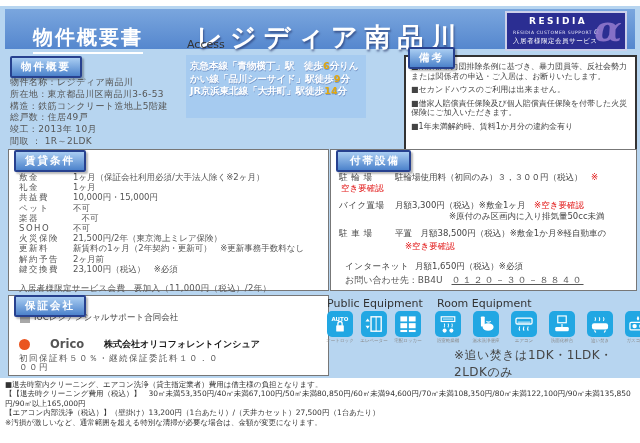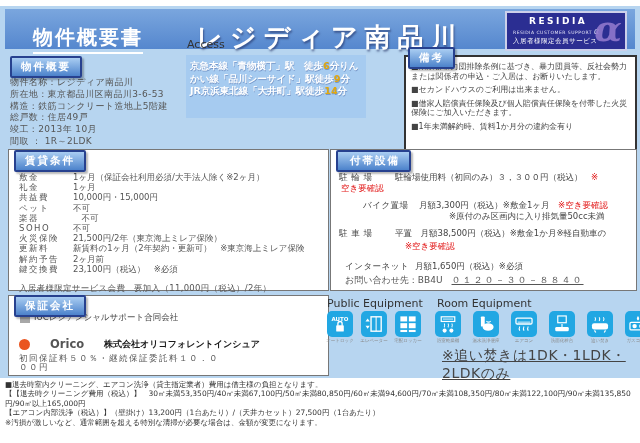"バイク置場 月額3,300円（税込）※敷金1ヶ月 ※空き要確認" div.f-line { margin-left: 24px -> none }
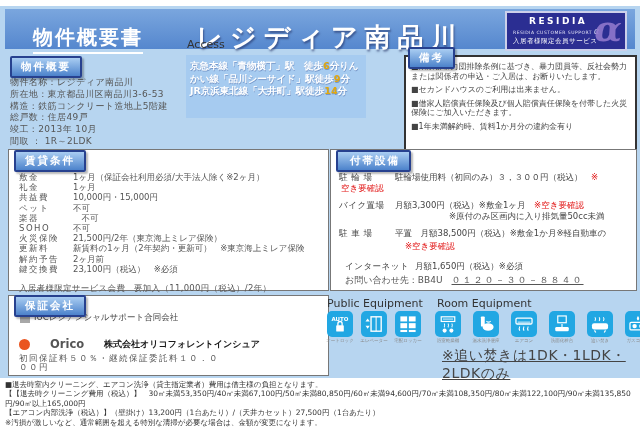"新賃料の1ヶ月（2年契約・更新可） ※東京海上ミレア保険" span.rvalue { text: 東京海上ミレア保険 -> 更新事務手数料なし }
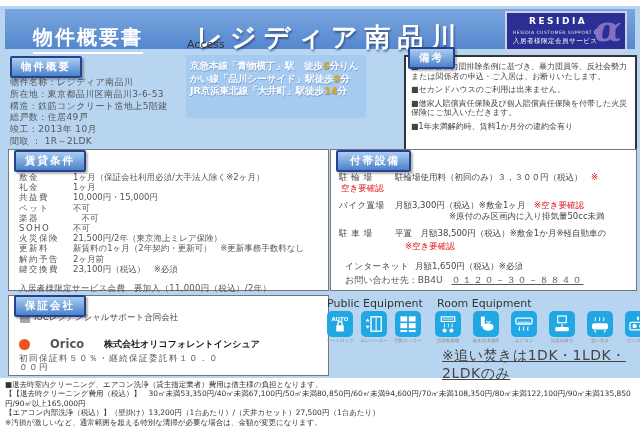"※追い焚きは1DK・1LDK・2LDKのみ" .equip-note { font-size: 14px -> 12px; left: 442px -> 454px; text-decoration: underline -> none }
